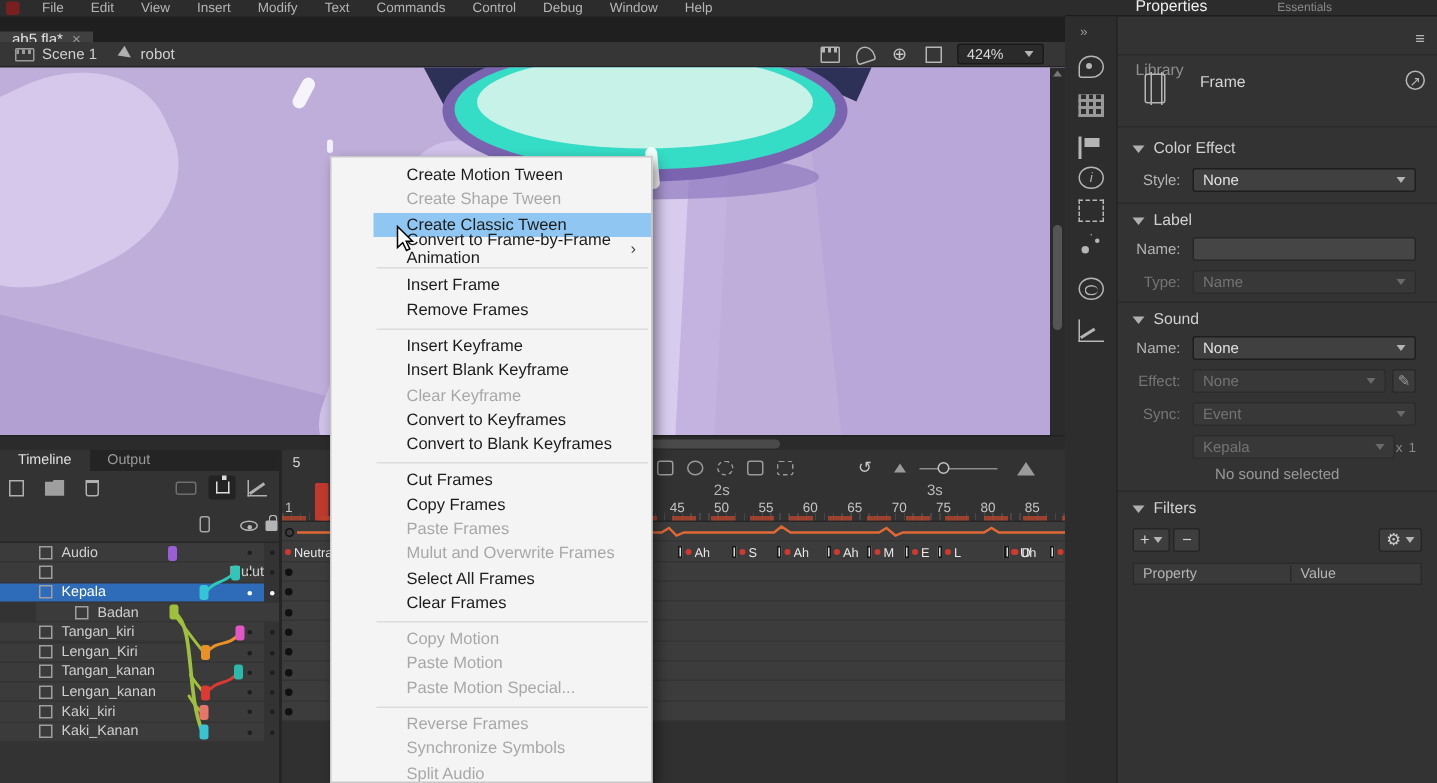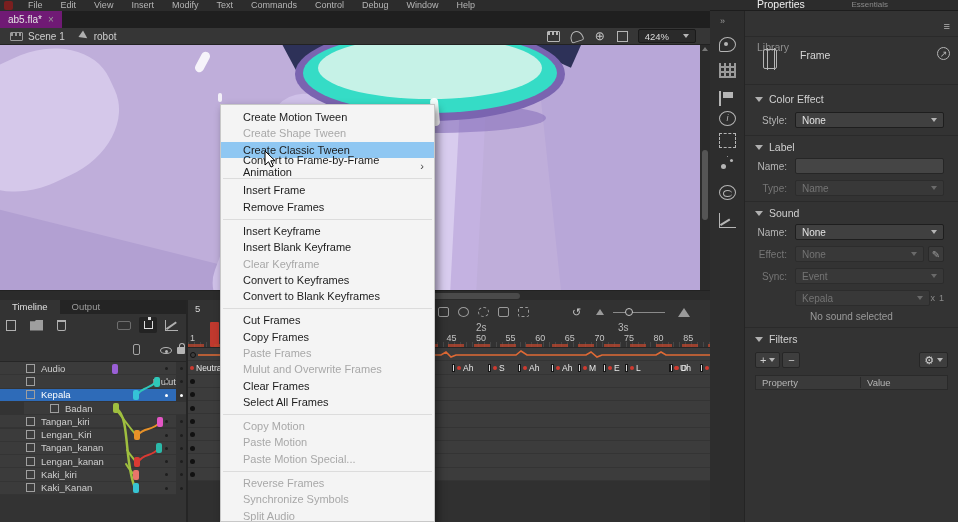"ab5.fla*" #doc-tab { align-items: center -> flex-start; background: #701a75 -> #404040; margin-top: none -> 10px }
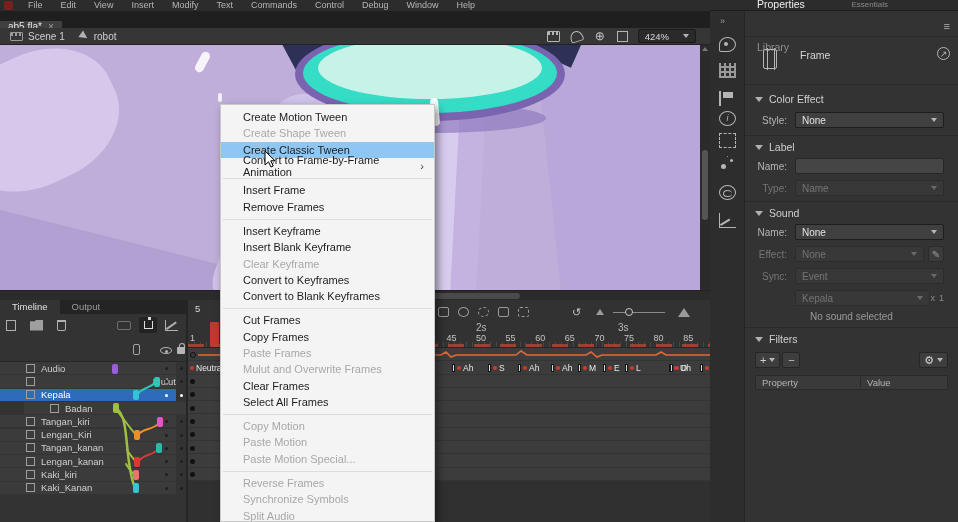"Create Motion Tween" #ctxmenu { padding-left: none -> 28px }
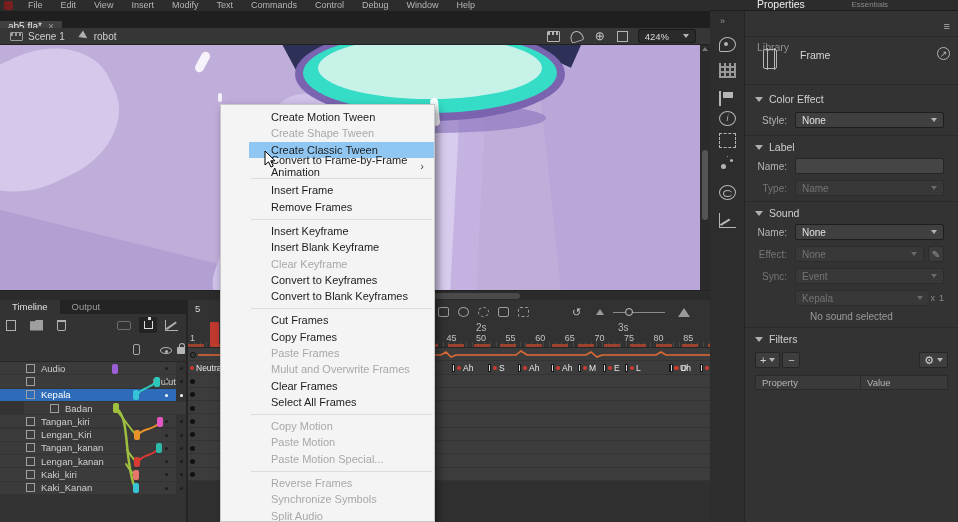"Clear Frames" div.ctx-item { order: before "Select All Frames" -> after "Select All Frames" }
